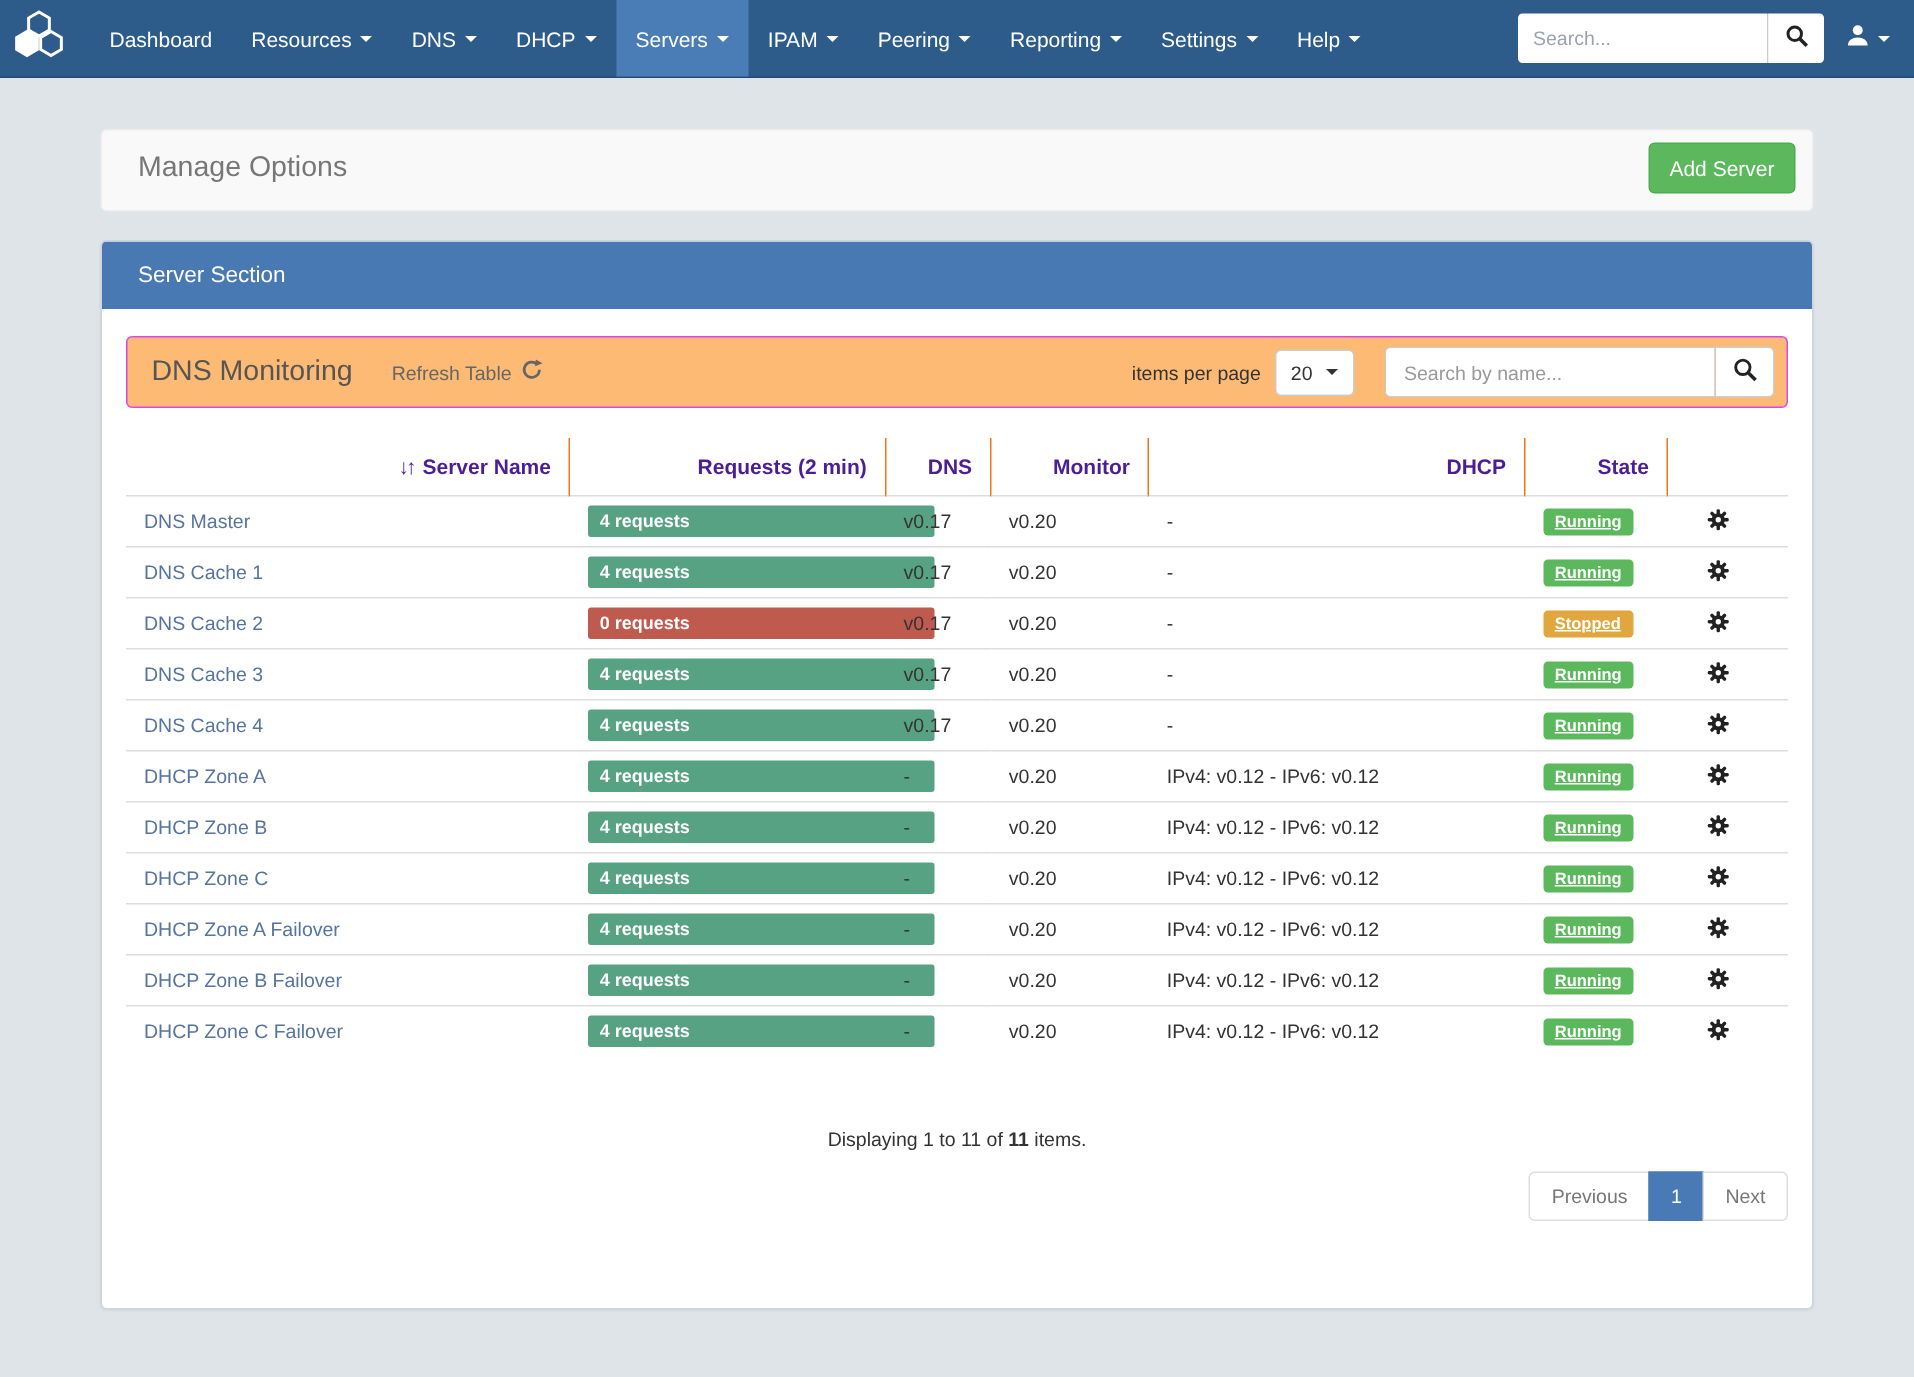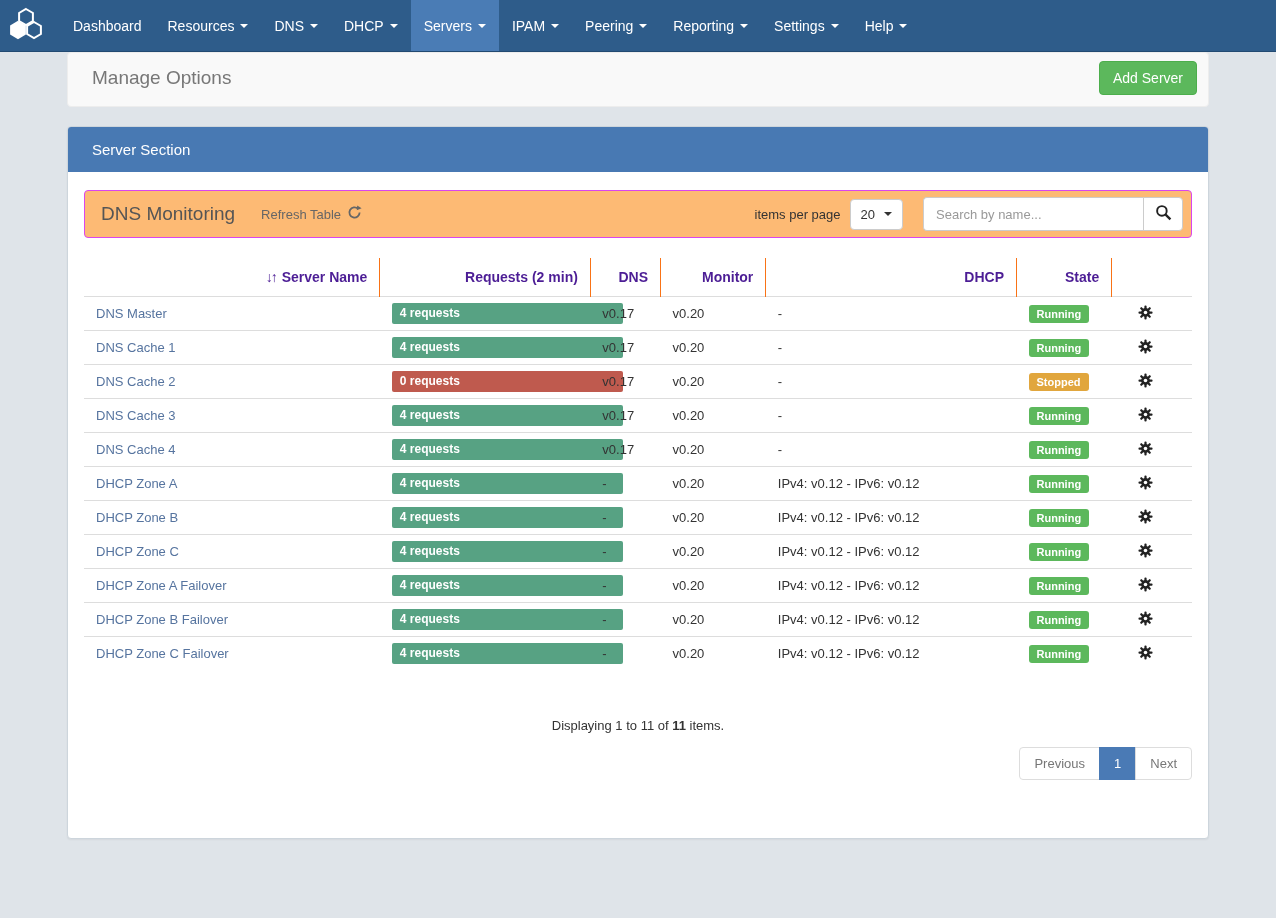"Search..." div.nav-right { html: none -> <div> <div> <input> <button> <span> <svg> <circle></circle> <line></line> </svg> </span> </button> </div> <div> <span> <svg> <circle></circle> <path></path> </svg> </span> <span></span> </div> </div> }
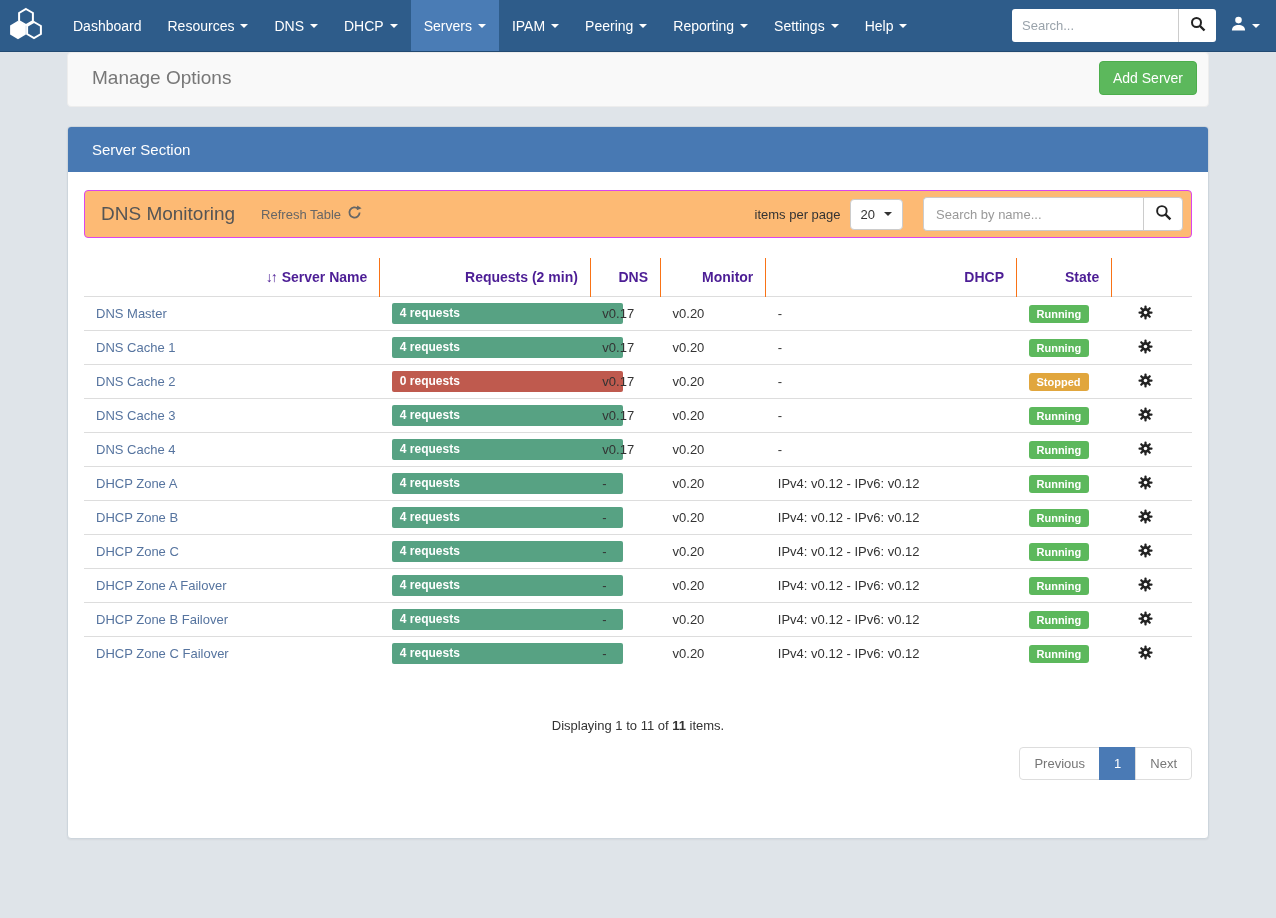"Manage Options" .page-header { margin-top: none -> 34px }
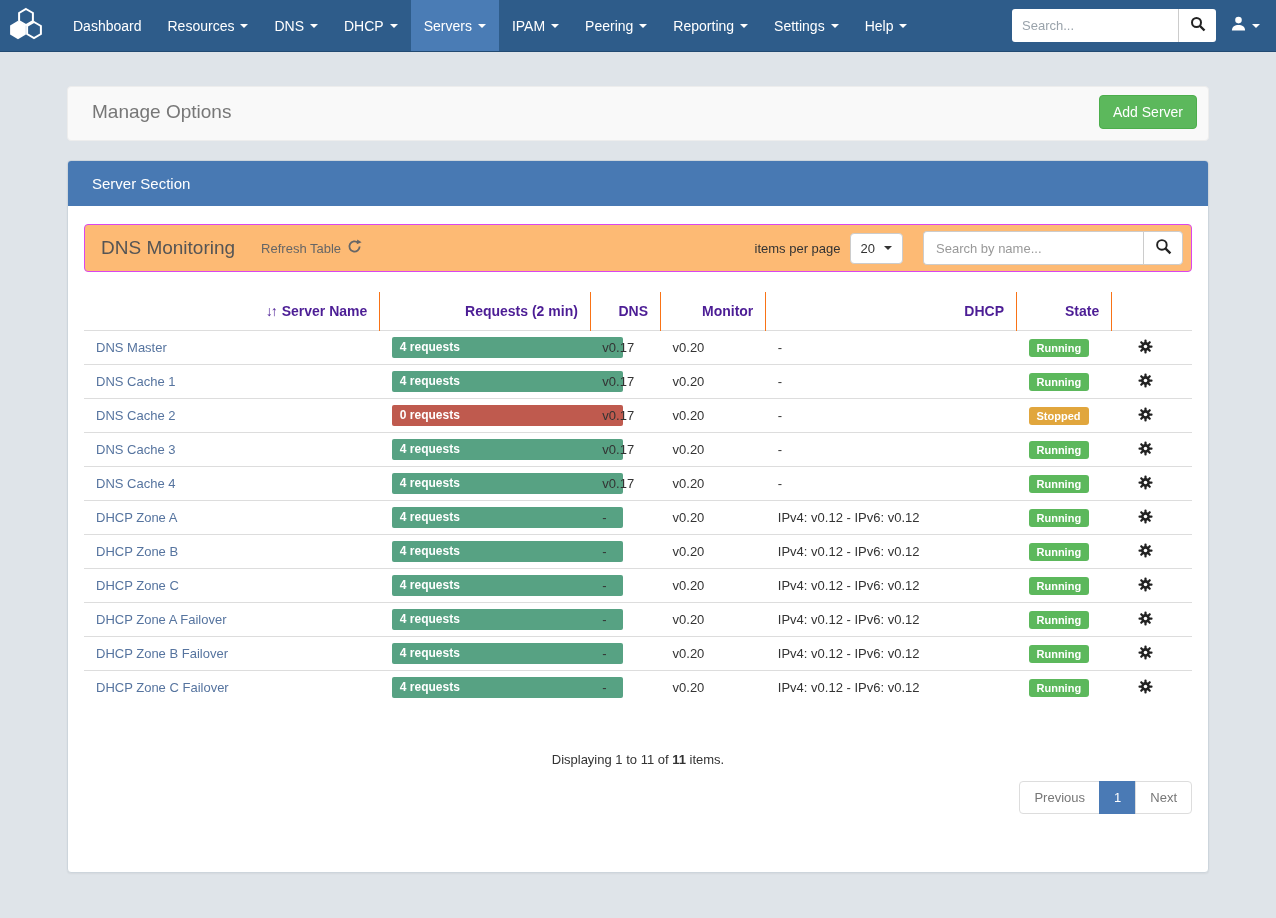"Running" .badge { text-decoration: none -> underline }
